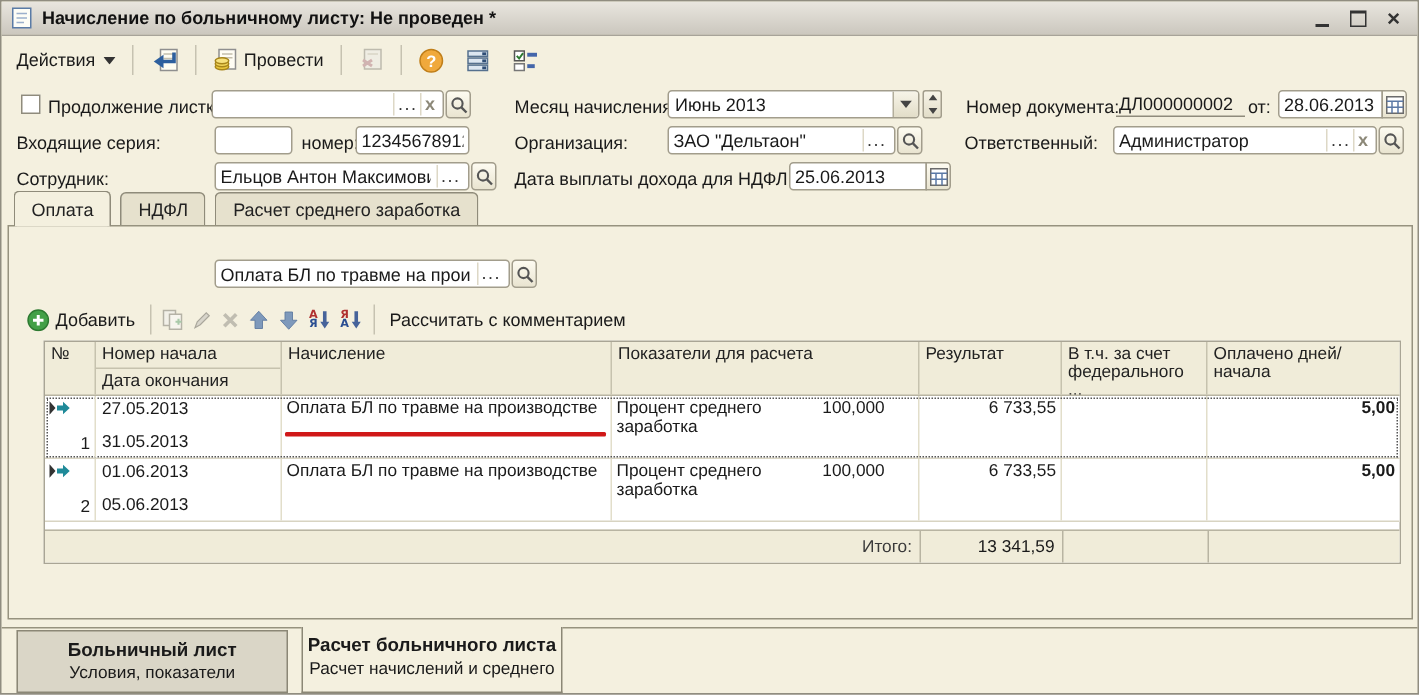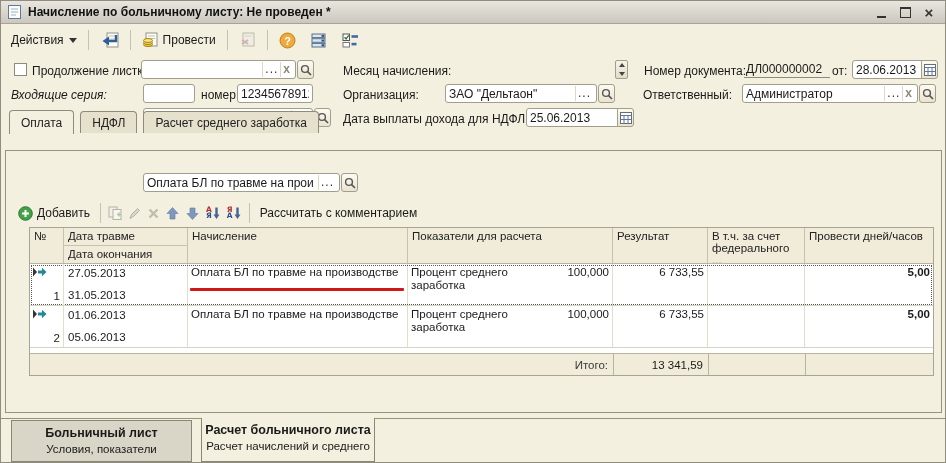"Июнь 2013" div.inp { html: none -> <div> <span>Июнь 2013</span> <span> <svg> <path></path> </svg> </span> </div> }
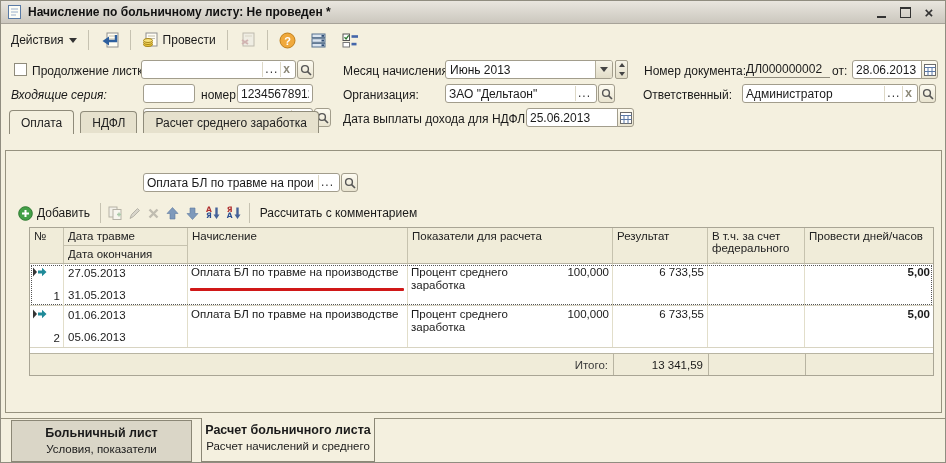"Входящие серия:" span.lbl { font-style: italic -> none }
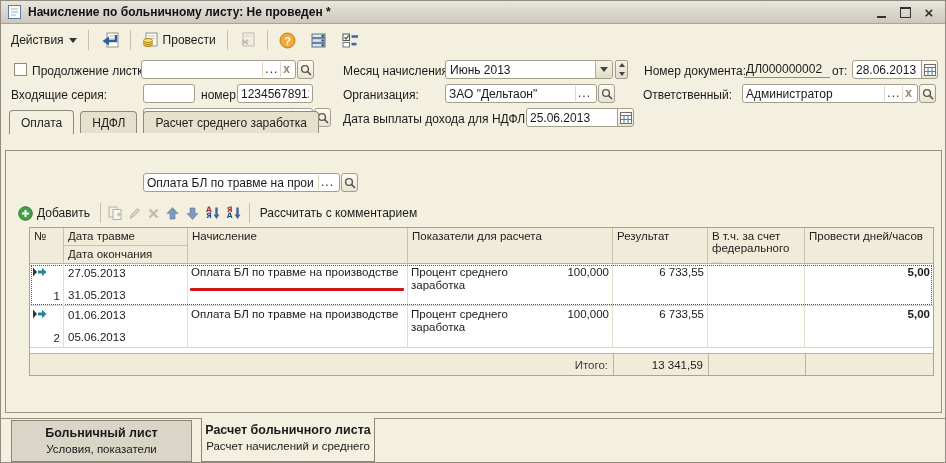"Оплата" .tabs { top: 110px -> 127px }
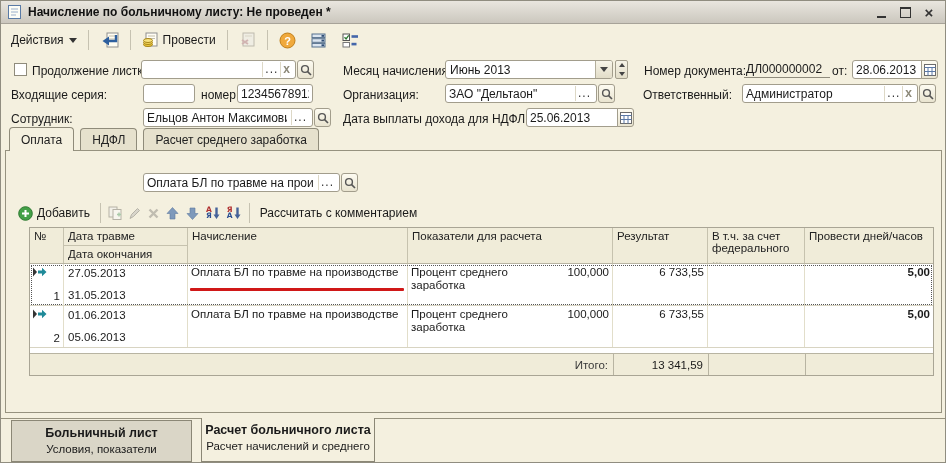"Дата травме" div { text: Дата травме -> Номер начала }
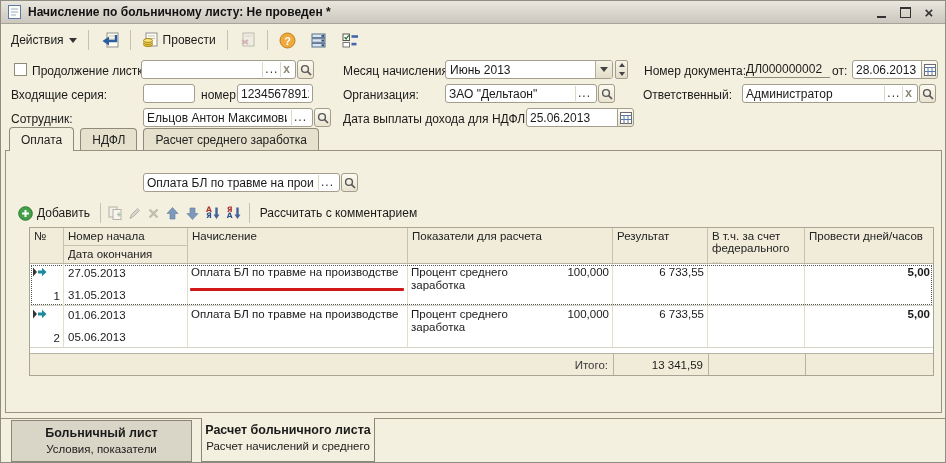"Провести дней/часов" div.hc { text: Провести дней/часов -> Оплачено дней/начала }
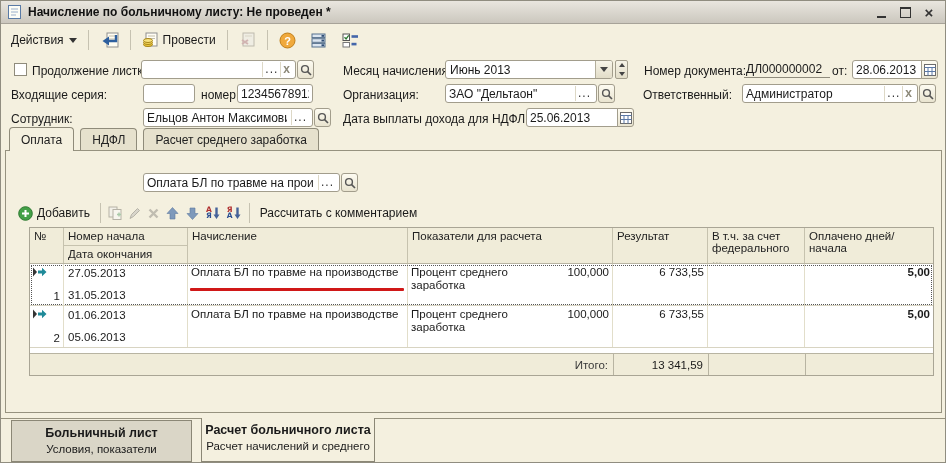"100,000" .gc.ind .ival { text-align: right -> center }
